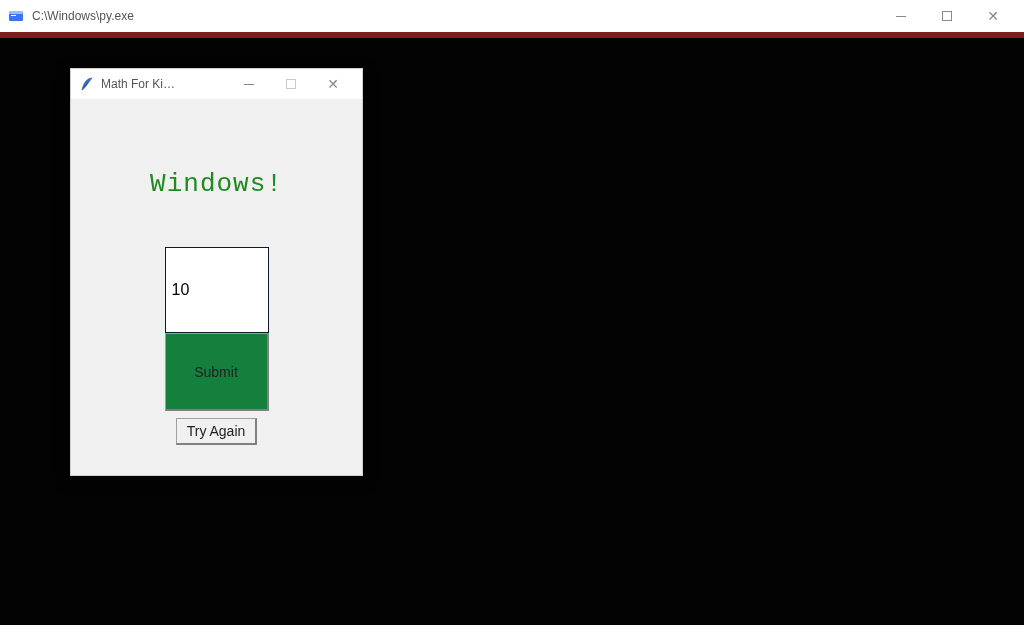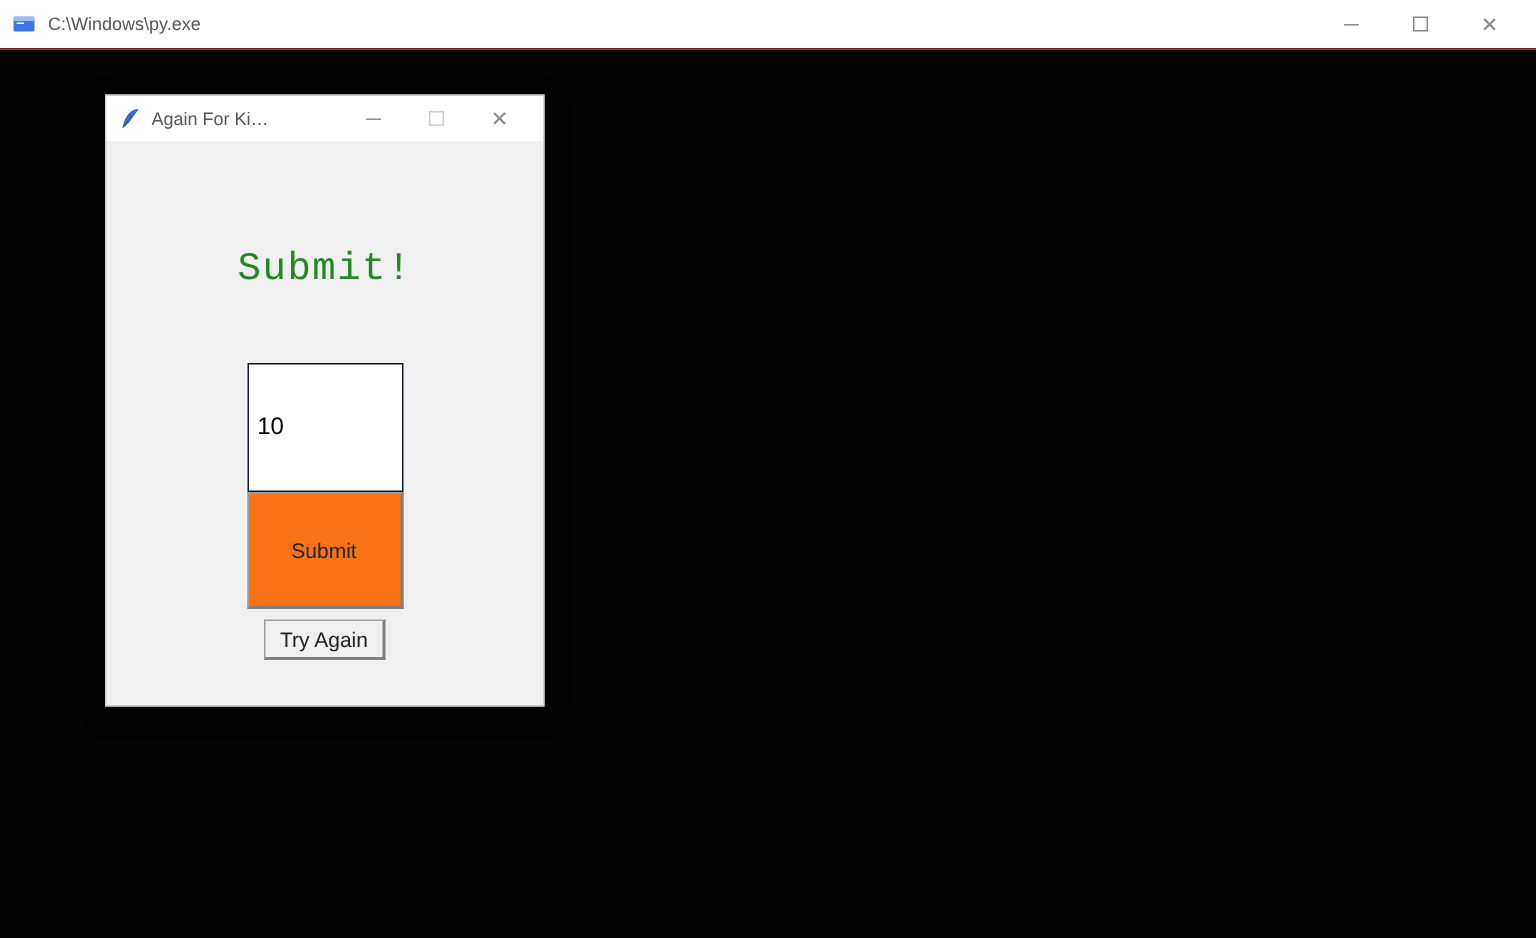"C:\Windows\py.exe" .outer-titlebar { border-bottom: 1px solid #7f1d1d -> 6px solid #7f1d1d }
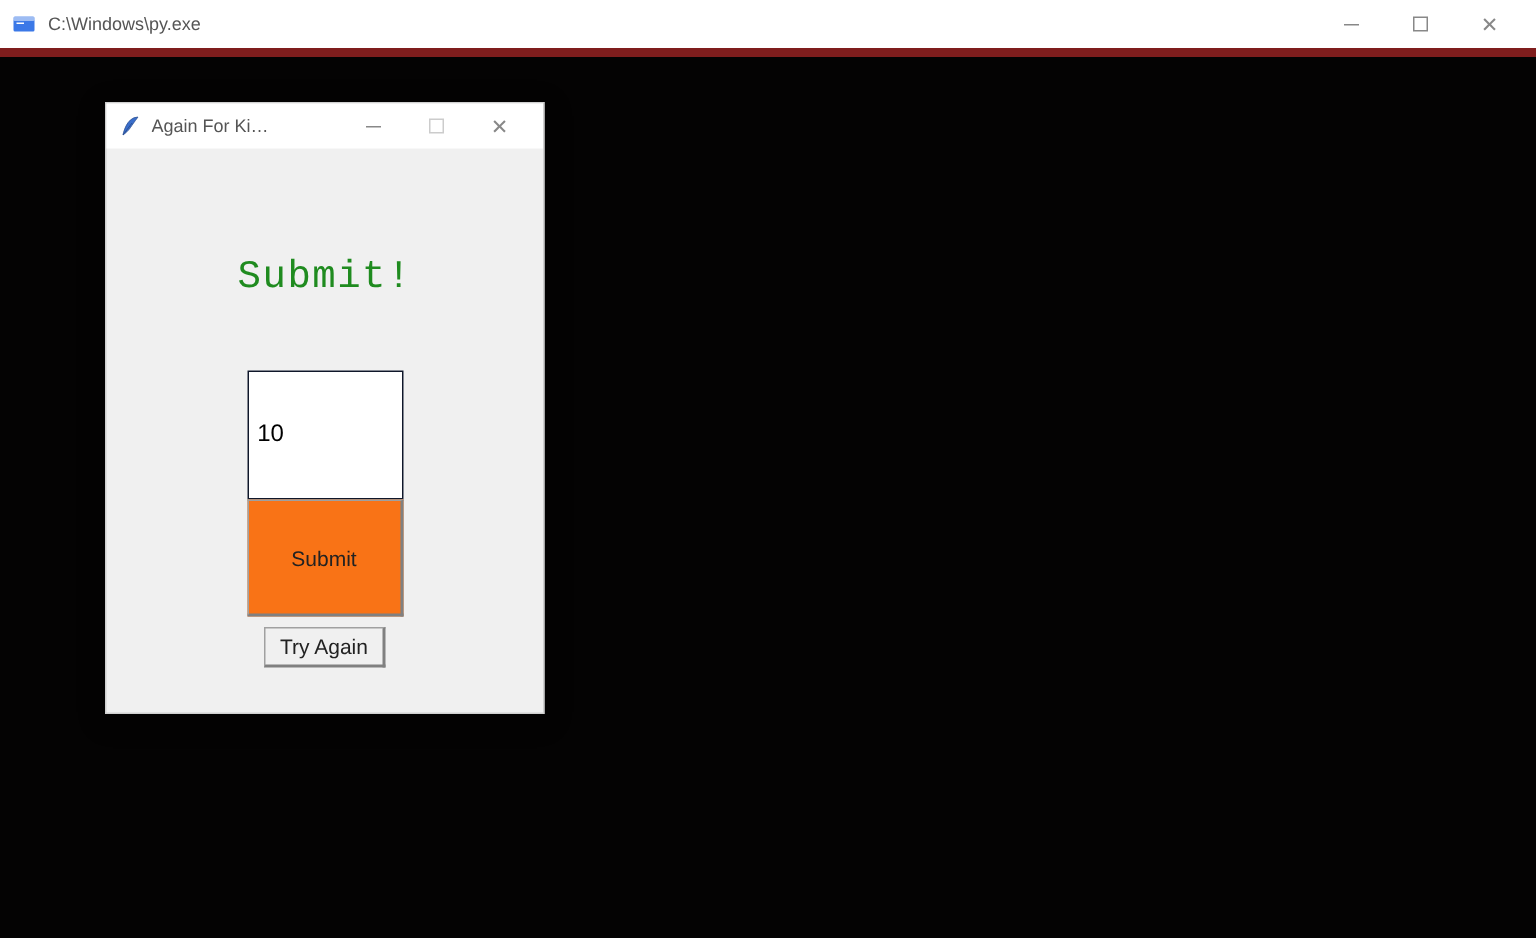"Again For Ki…" span.tk-title { text: Again -> Math }
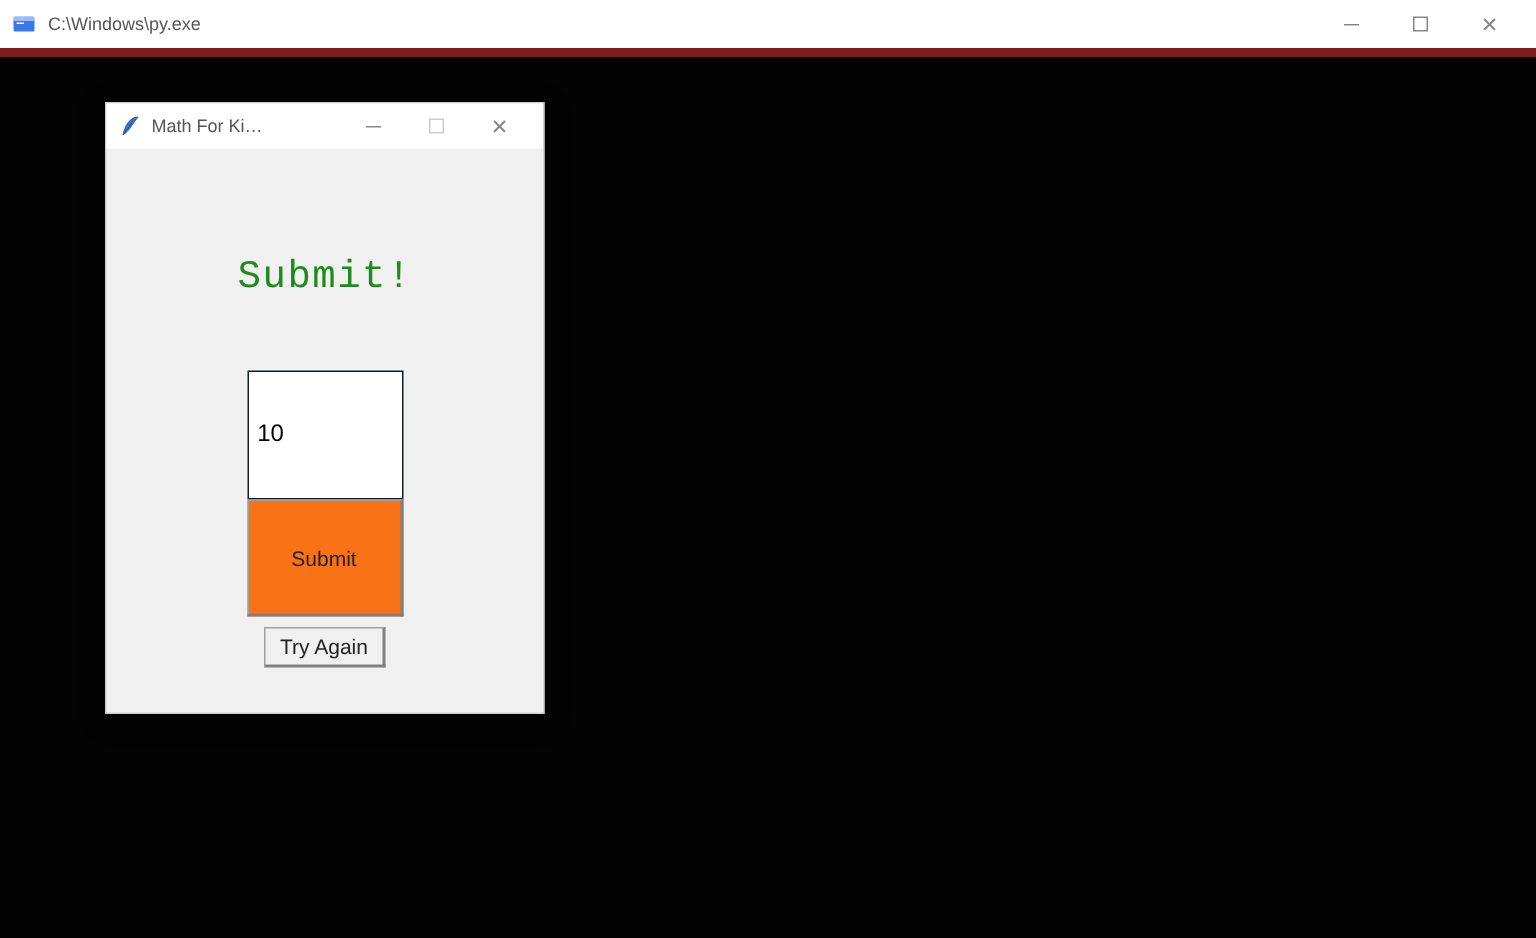"Submit!" div.result-label { text: Submit -> Windows }
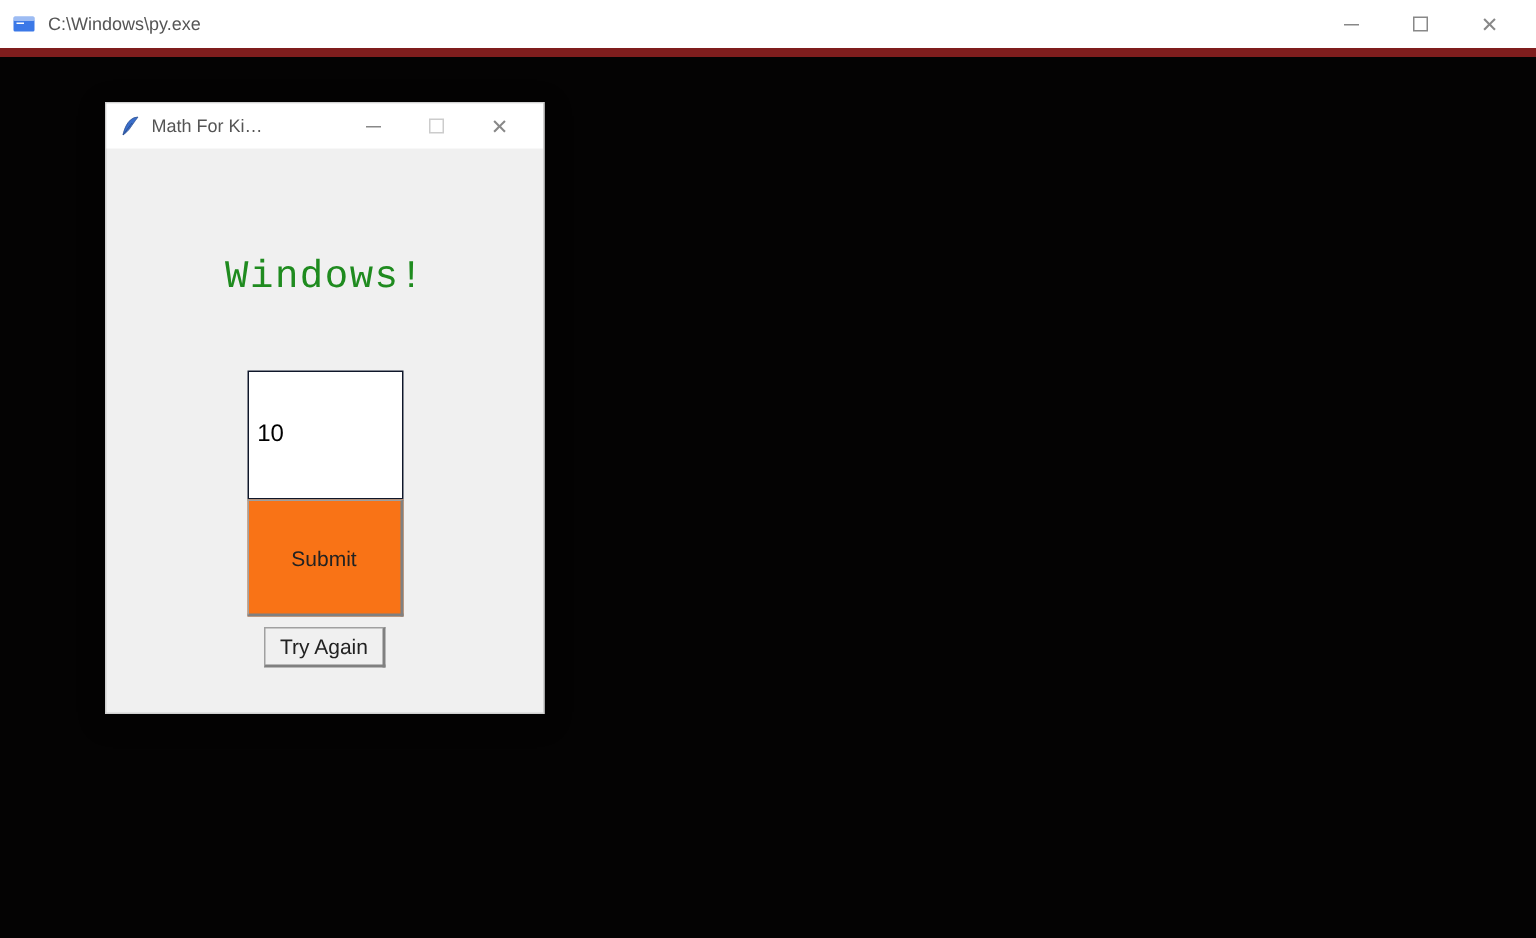"Submit" .submit-btn { background: #f97316 -> #15803d }
